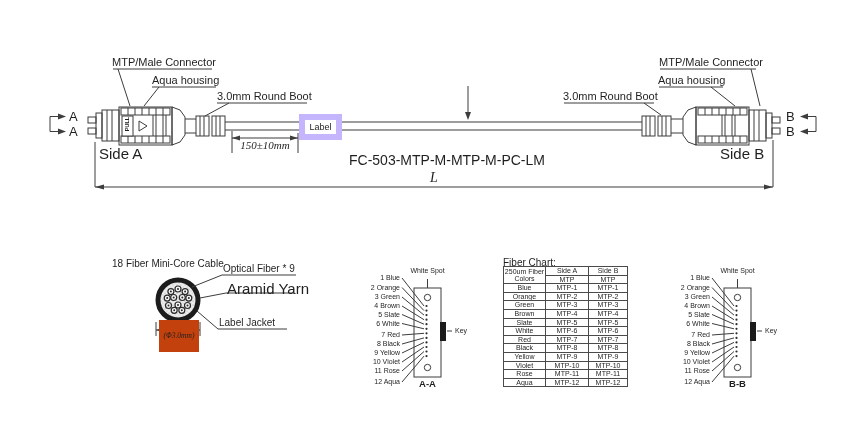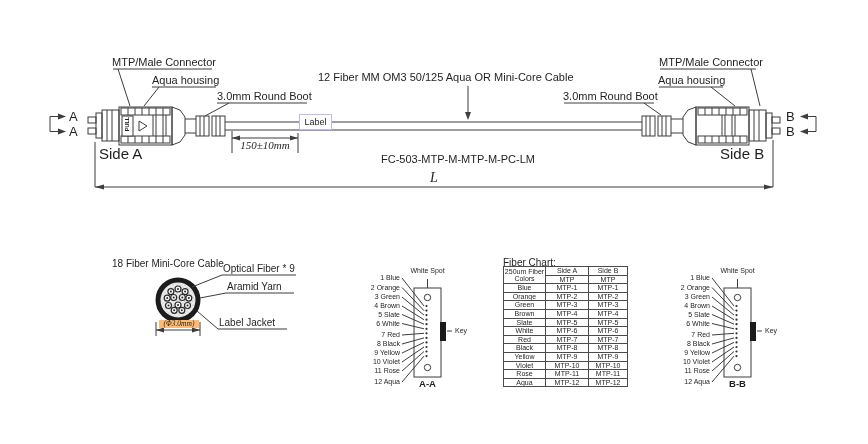"12 Fiber MM OM3 50/125" span.t { html: <span>12 Fiber MM OM3 50/125 Aqua OR Mini-Core Cable</span> -> none }
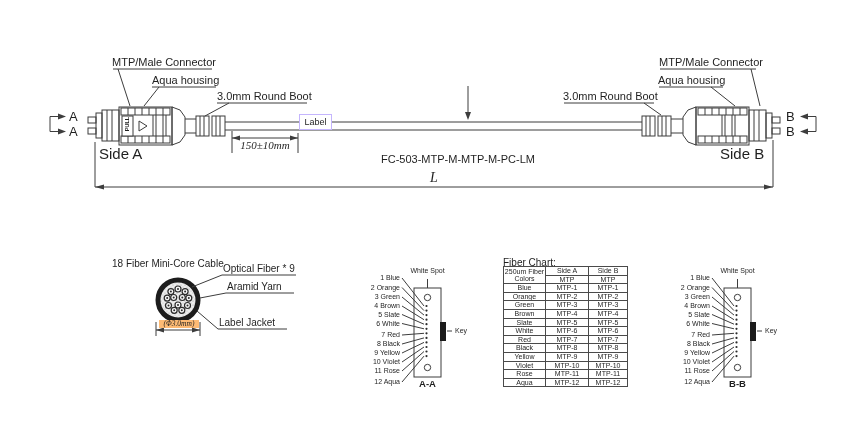"Label" .labelbox { border: 1px solid #c4b5fd -> 6px solid #c4b5fd }
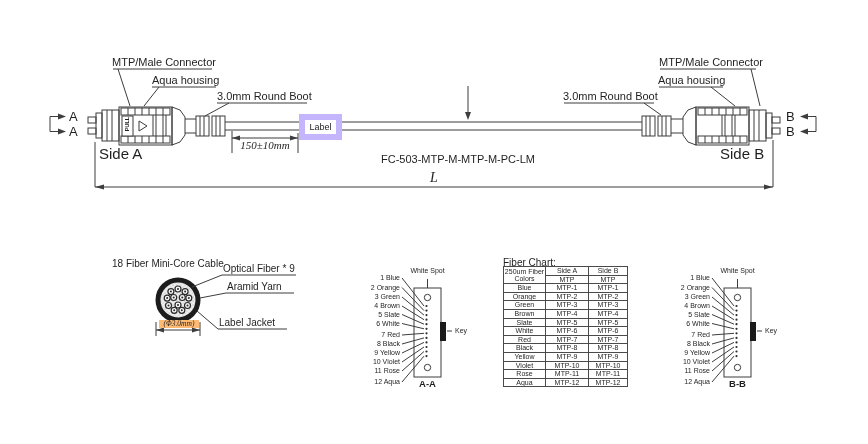"FC-503-MTP-M-MTP-M-PC-LM" span.t { font-size: 11px -> 14px; left: 358px -> 347px }
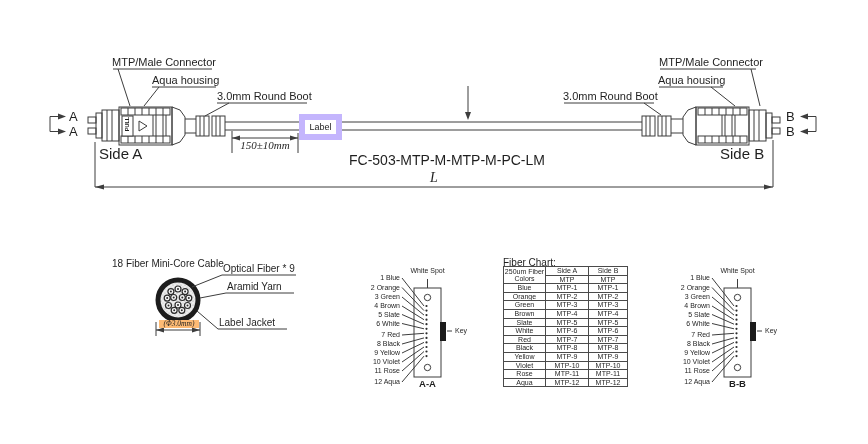"Aramid Yarn" span.t { font-size: 10px -> 15px }
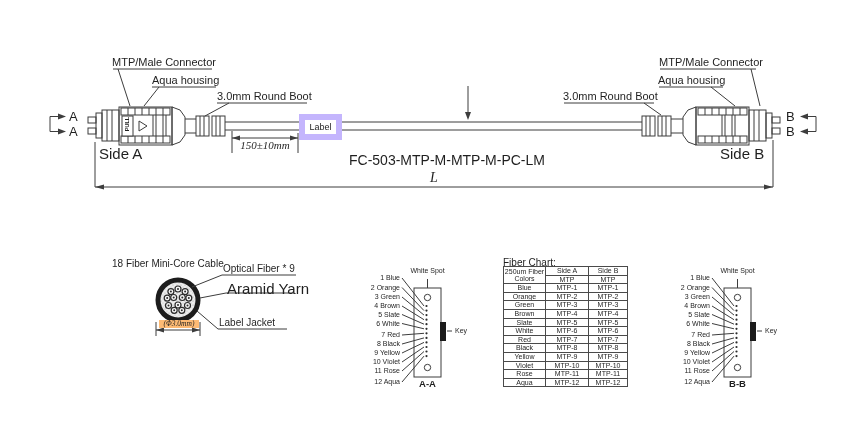"(Φ3.0mm)" .dimtxt { background: #fdba74 -> #c2410c; padding: 0 1px -> 12px 1px }
